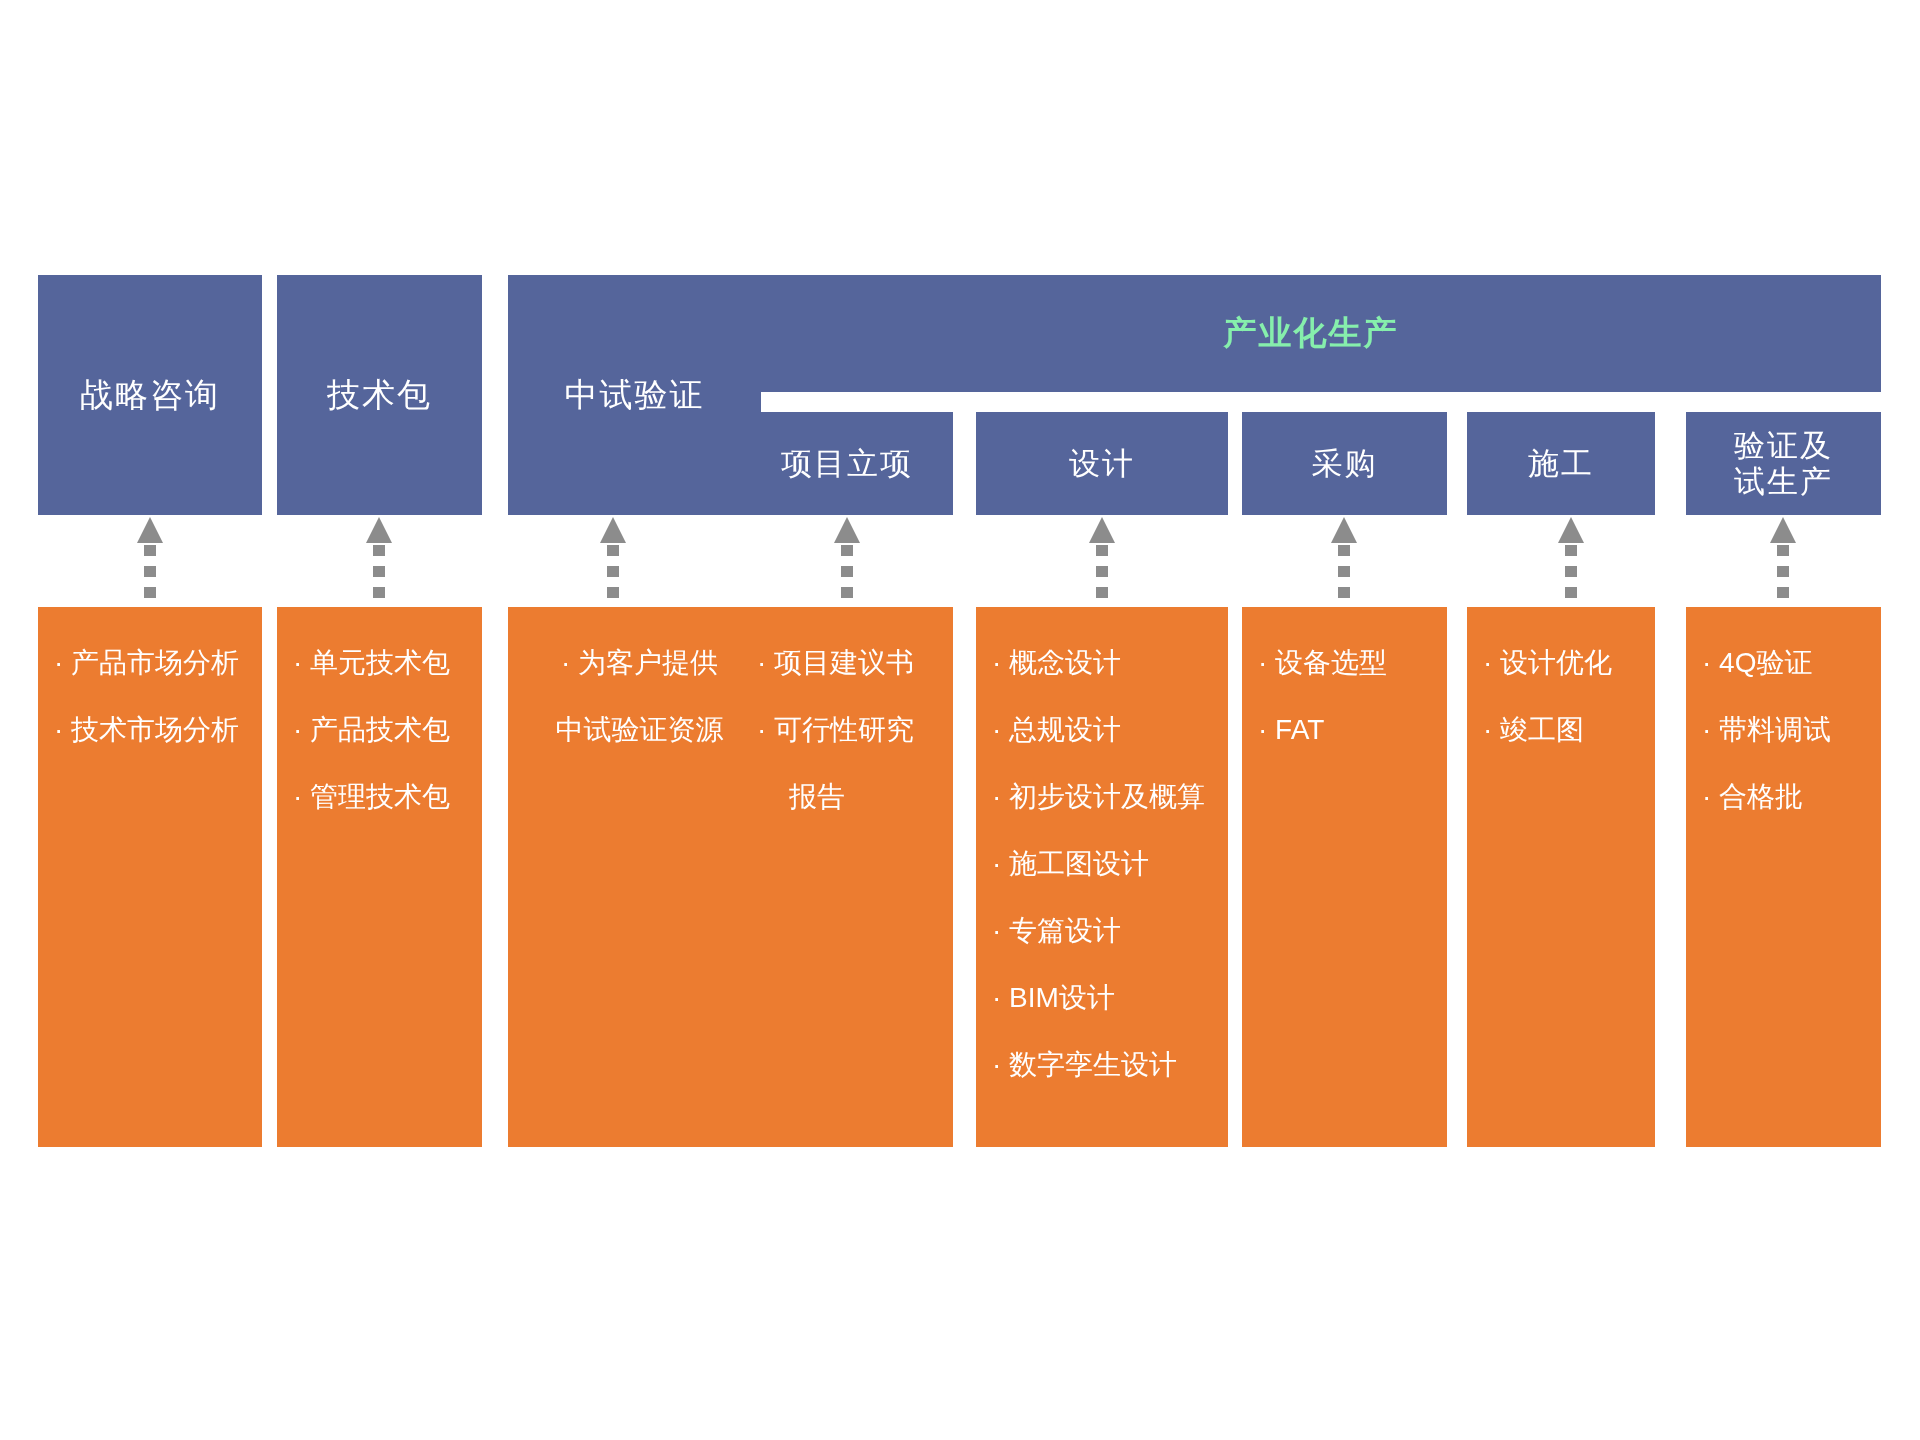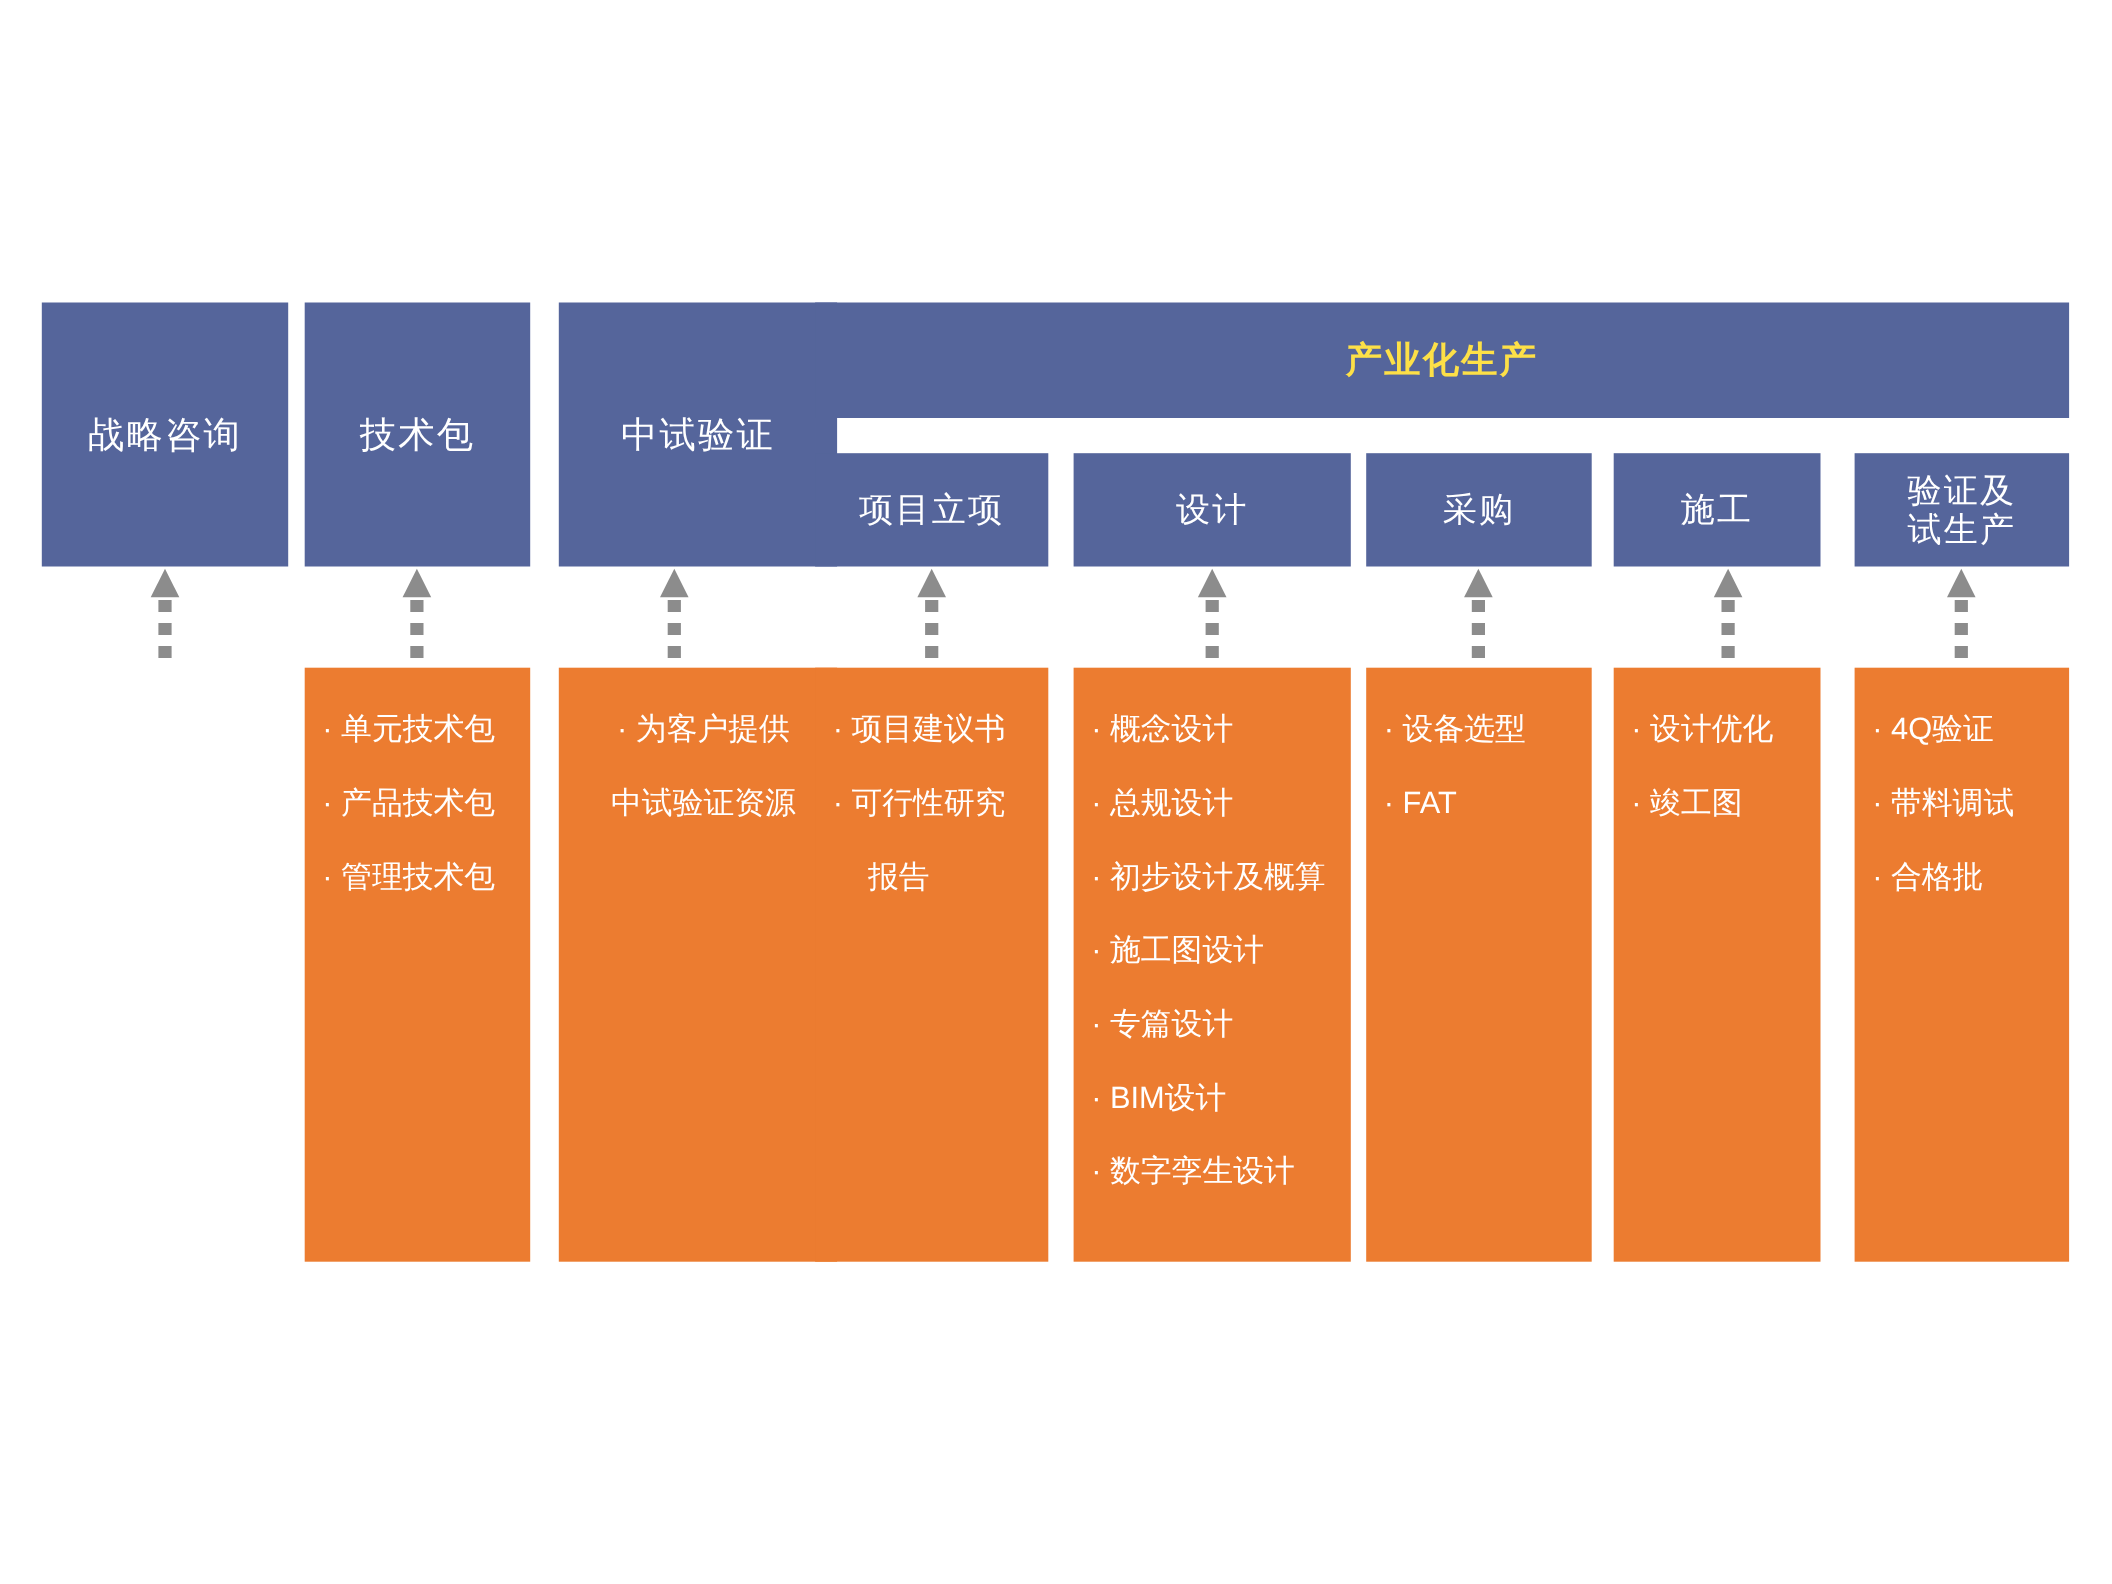"产业化生产" .band { color: #fde047 -> #86efac; height: 105px -> 117px }
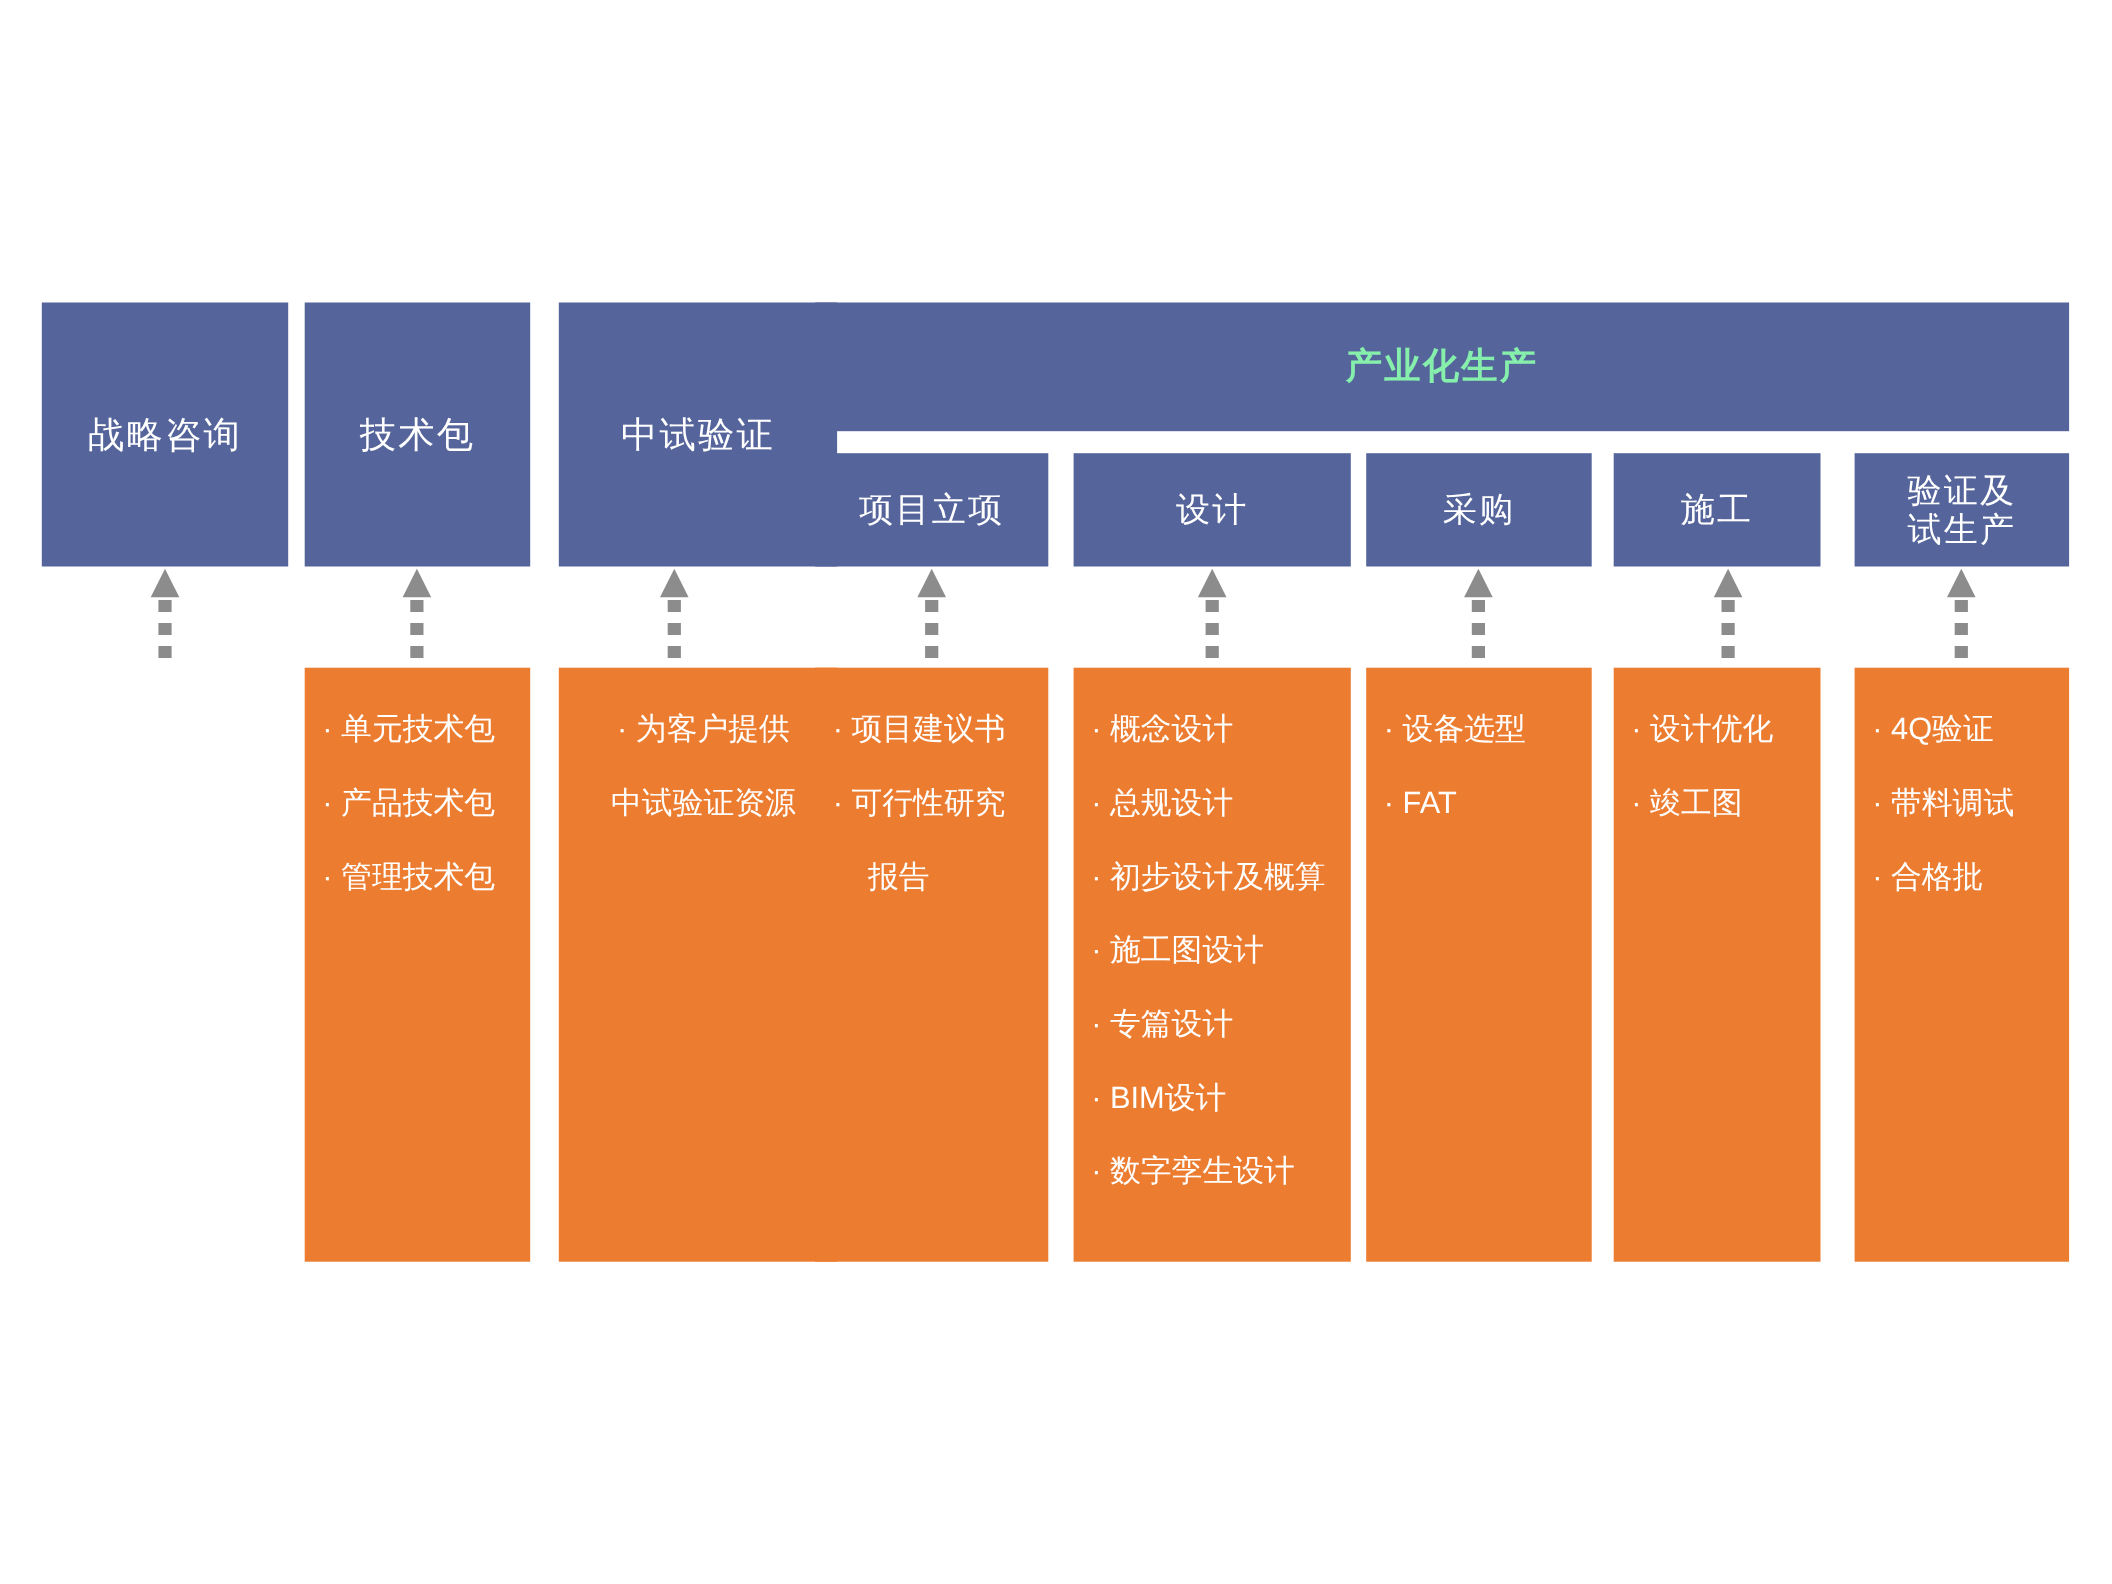"· 产品市场分析" div.orange { html: none -> <div> <div>· 产品市场分析</div> <div>· 技术市场分析</div> </div> }
